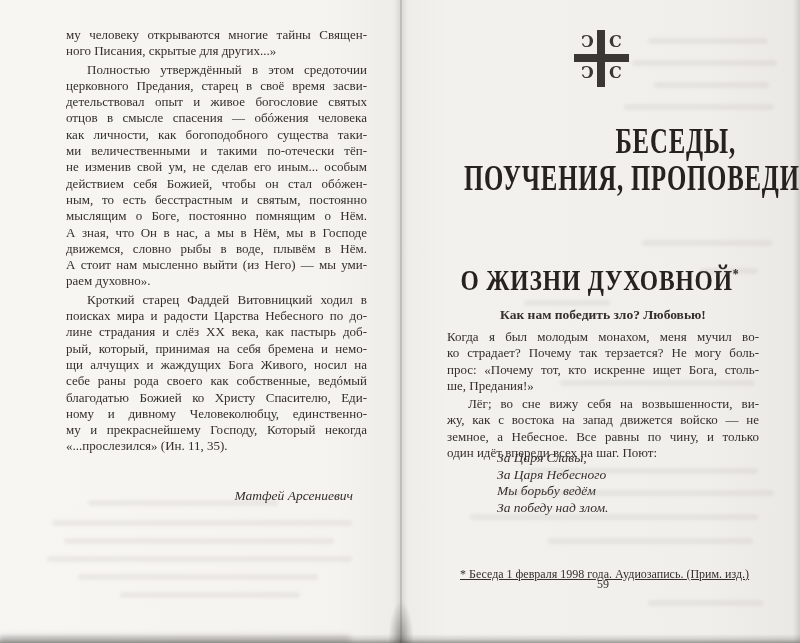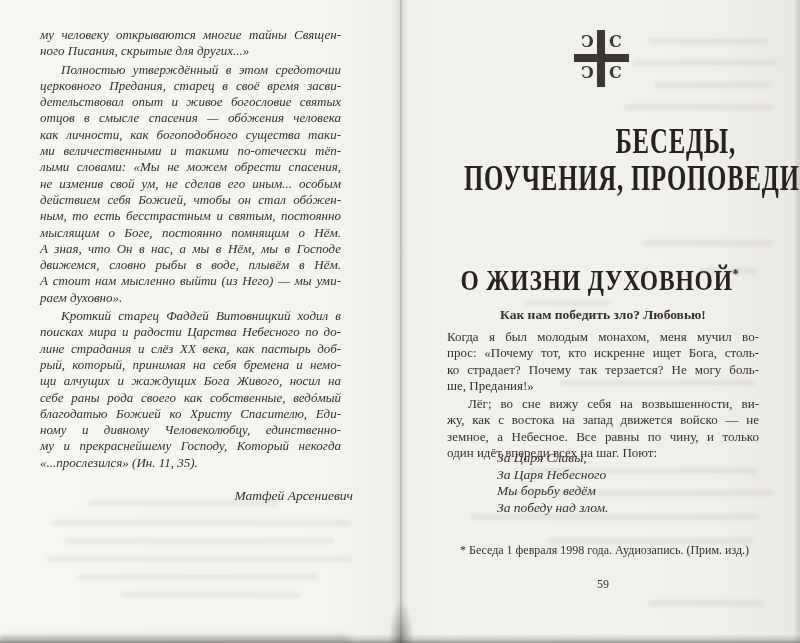"му человеку открываются многие тайны" #left-body { font-style: italic -> none; left: 40px -> 66px }
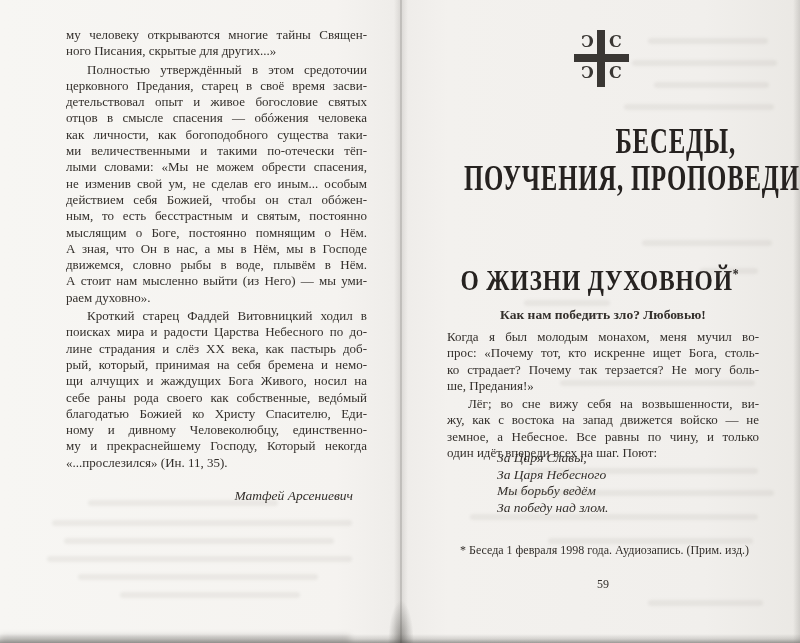"лыми словами: «Мы не можем" div.line { html: <div>лыми словами: «Мы не можем обрести спасения,</div> -> none }
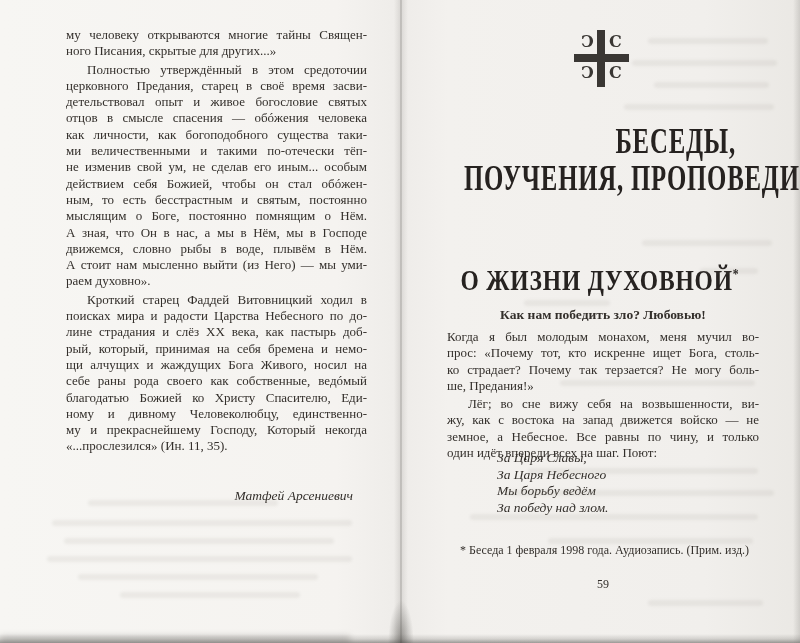"прос: «Почему тот, кто искренне" div.line { order: before "ко страдает? Почему так терзается?" -> after "ко страдает? Почему так терзается?" }
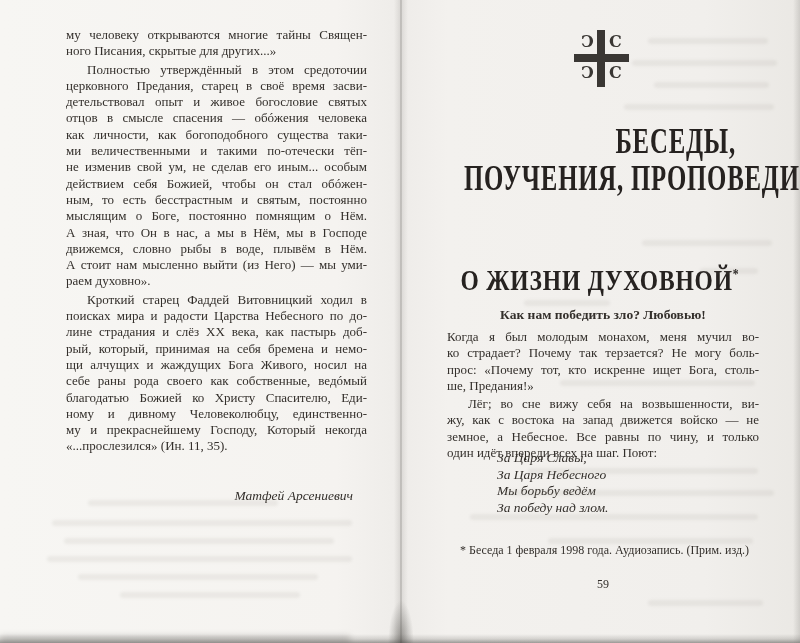"* Беседа 1 февраля 1998" .footnote { text-decoration: none -> underline; top: 543px -> 567px }
